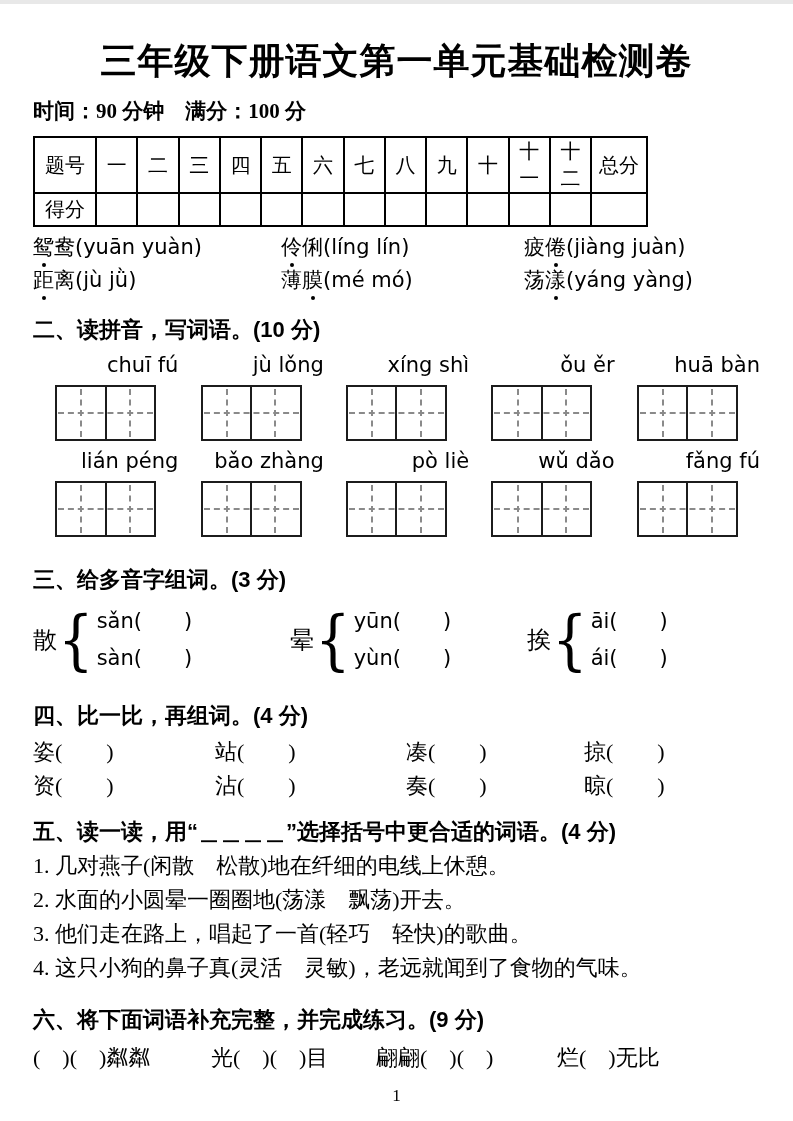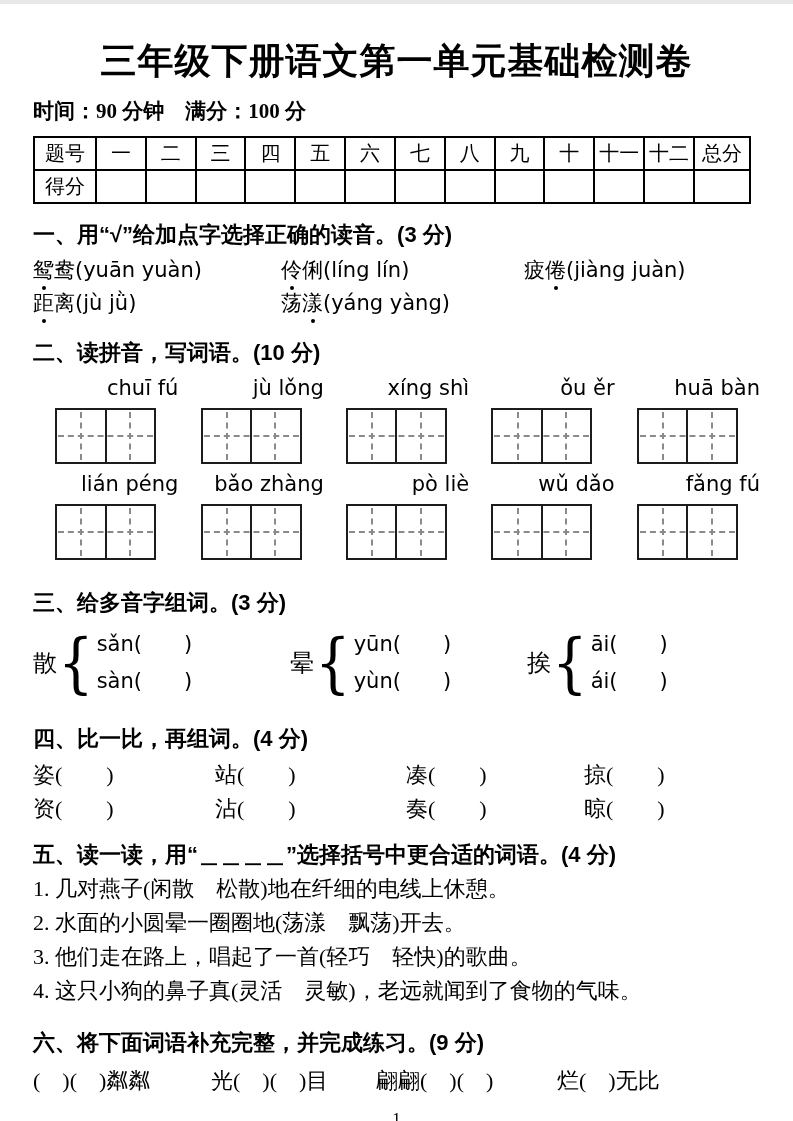"题号" table.score { width: 718px -> 615px }
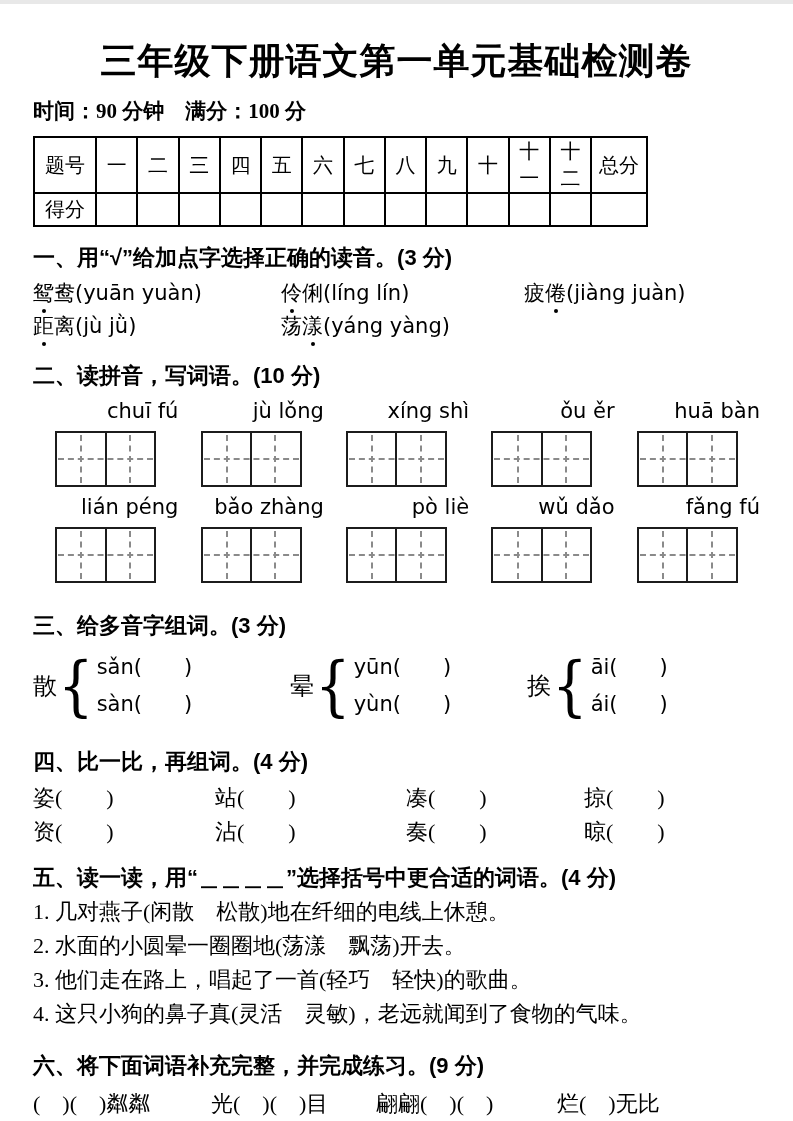"一、用“√”给加点字选择正确的读音。(3 分)" div.sec-head { html: <div>一、用“√”给加点字选择正确的读音。(3 分)</div> -> none }
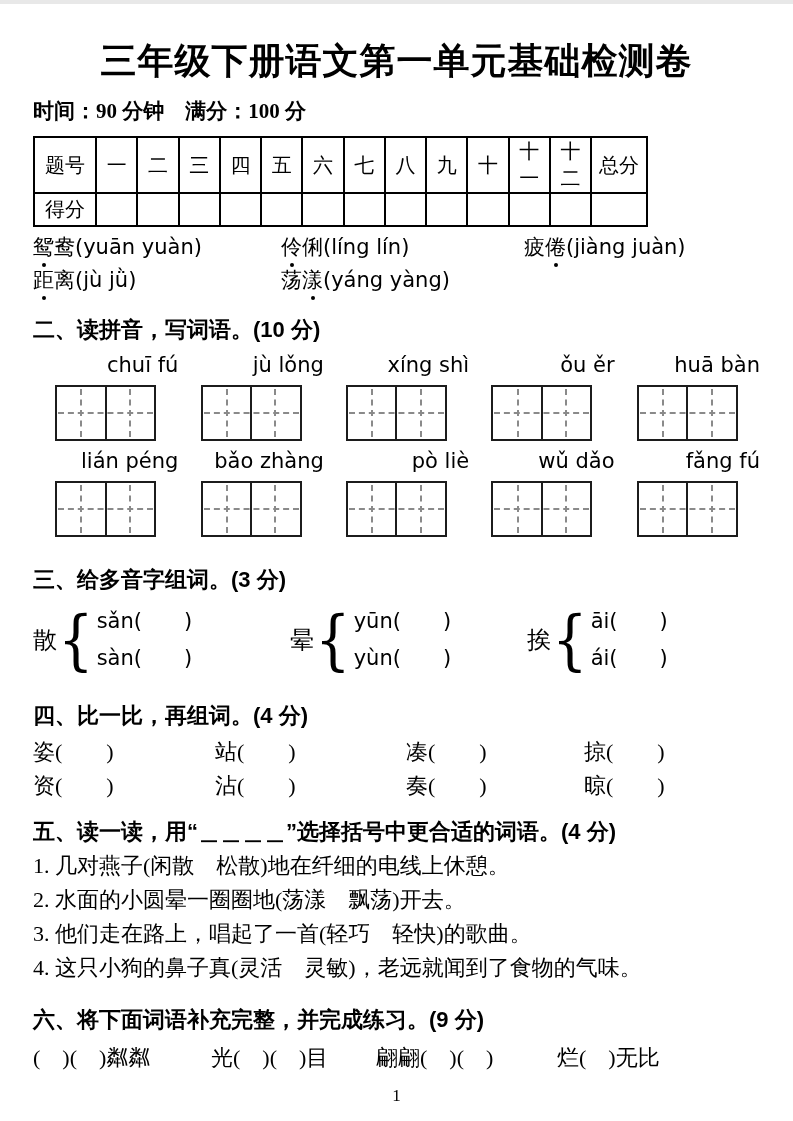"薄膜(mé mó)" div.s1-item { html: none -> <div><span>薄</span><span>膜</span><span>(mé mó)</span></div> }
